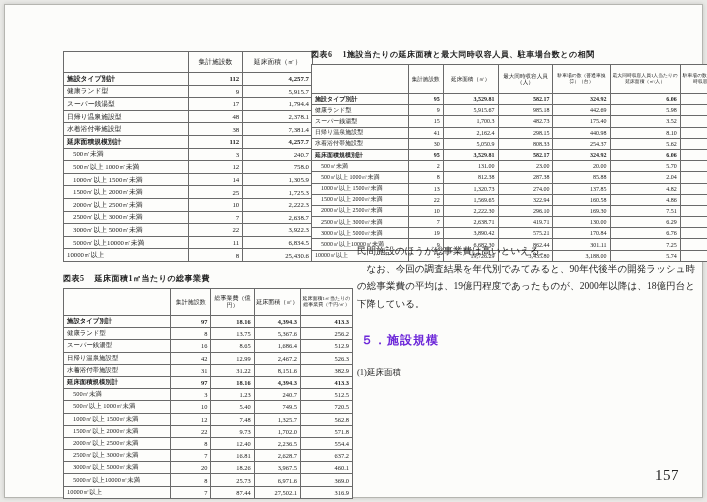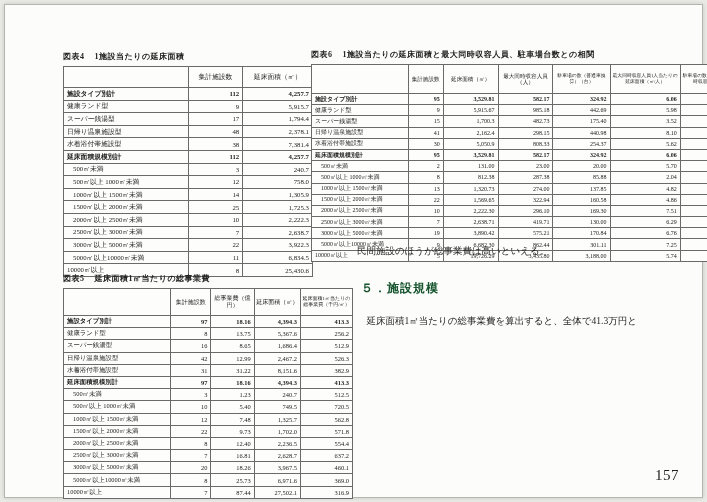"図表4 1施設当たりの延床面積" div.fig-title { html: <div><span>図表4</span><span></span><span>1施設当たりの延床面積</span></div> -> none }
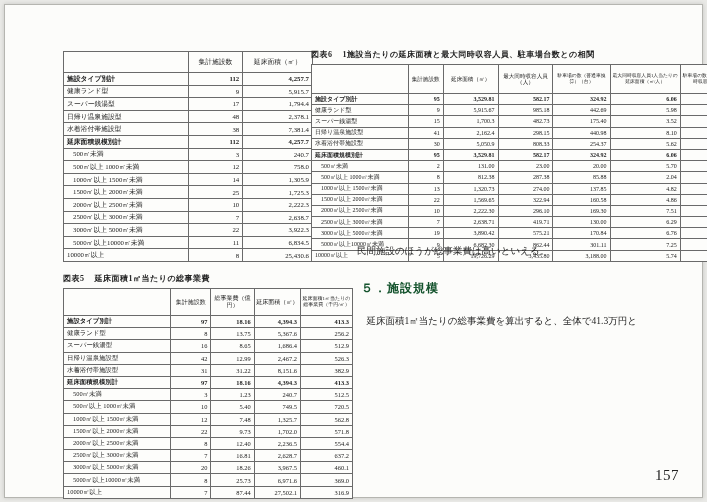"なお、今回の調査結果を年代別でみてみると、90年代後半の開発ラッシュ時の総事業費" p.fi { html: none -> <p>なお、今回の調査結果を年代別でみてみると、90年代後半の開発ラッシュ時の総事業費の平均は、19億円程度であったものが、2000年以降は、18億円台と下降している。</p> }
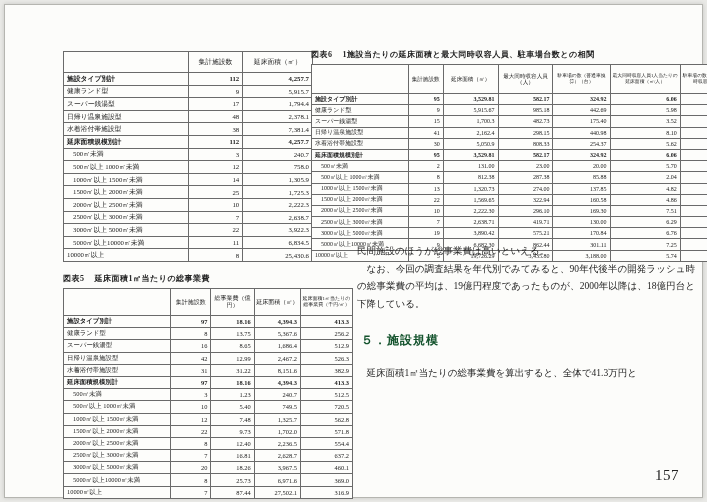"５．施設規模" .bodytext h2 { color: #14532d -> #6d28d9 }
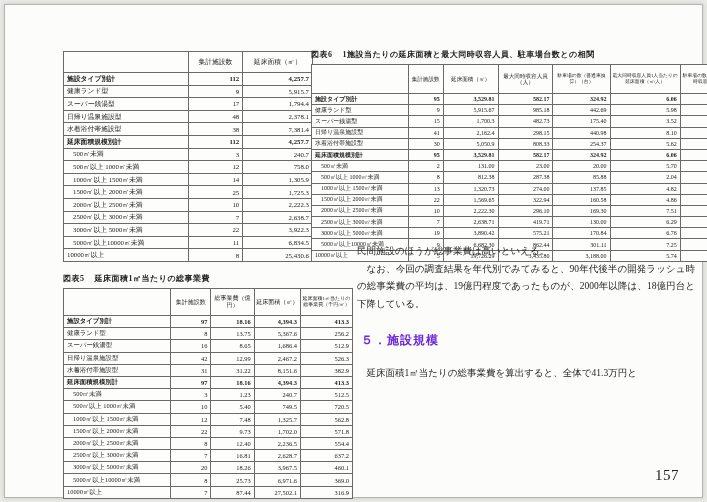"(1)延床面積" div.sub { html: none -> <div>(1)延床面積</div> }
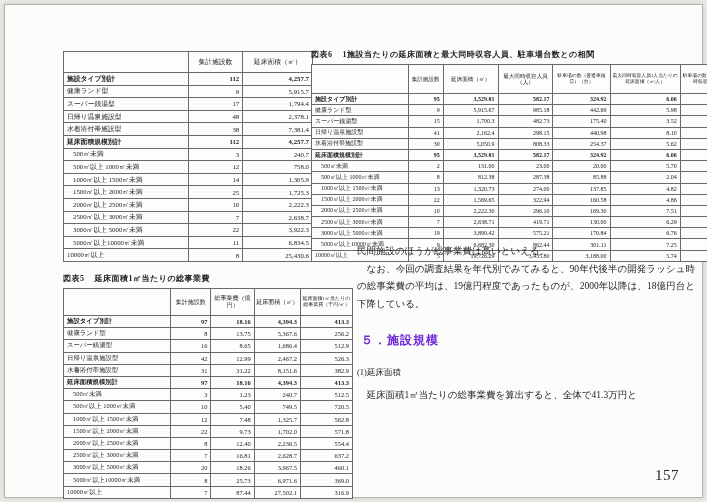"延床面積1㎡当たりの総事業費を算出すると、全体で41.3万円と" p.fi { html: <p>延床面積1㎡当たりの総事業費を算出すると、全体で41.3万円と</p> -> none }
